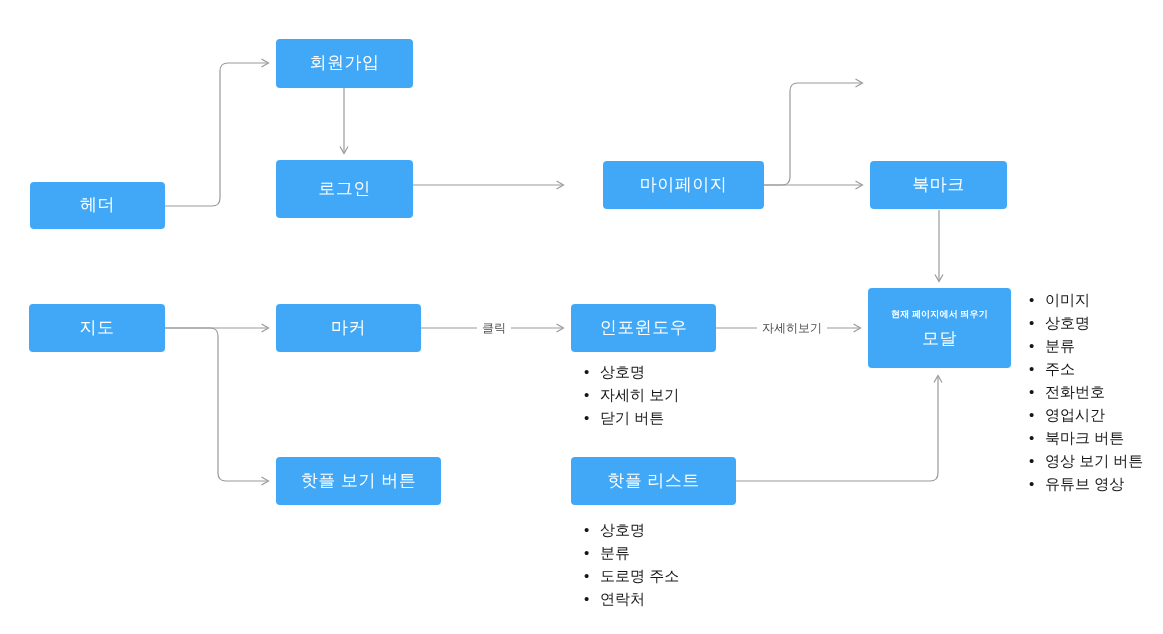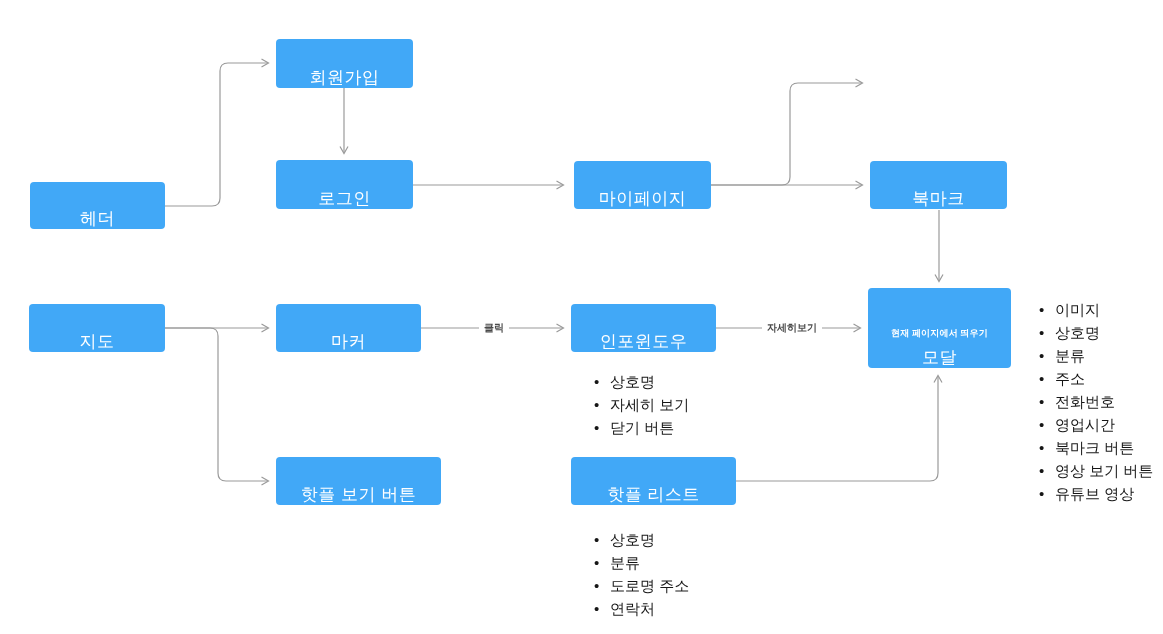"회원가입" .node { justify-content: flex-end -> center }
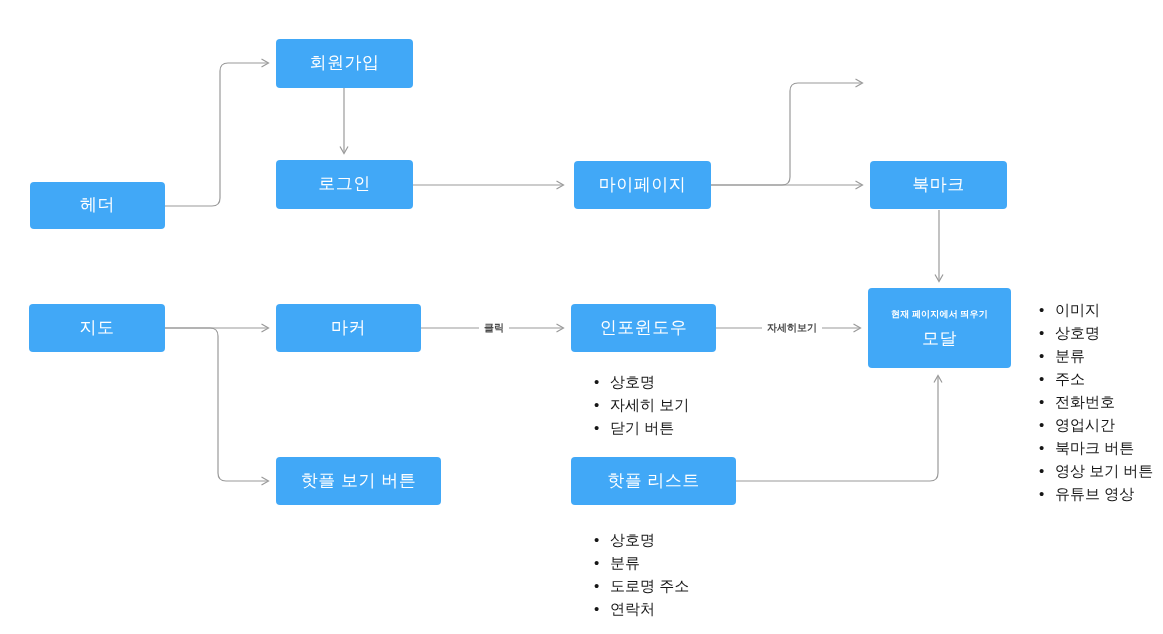"로그인" div.node { height: 49px -> 58px }
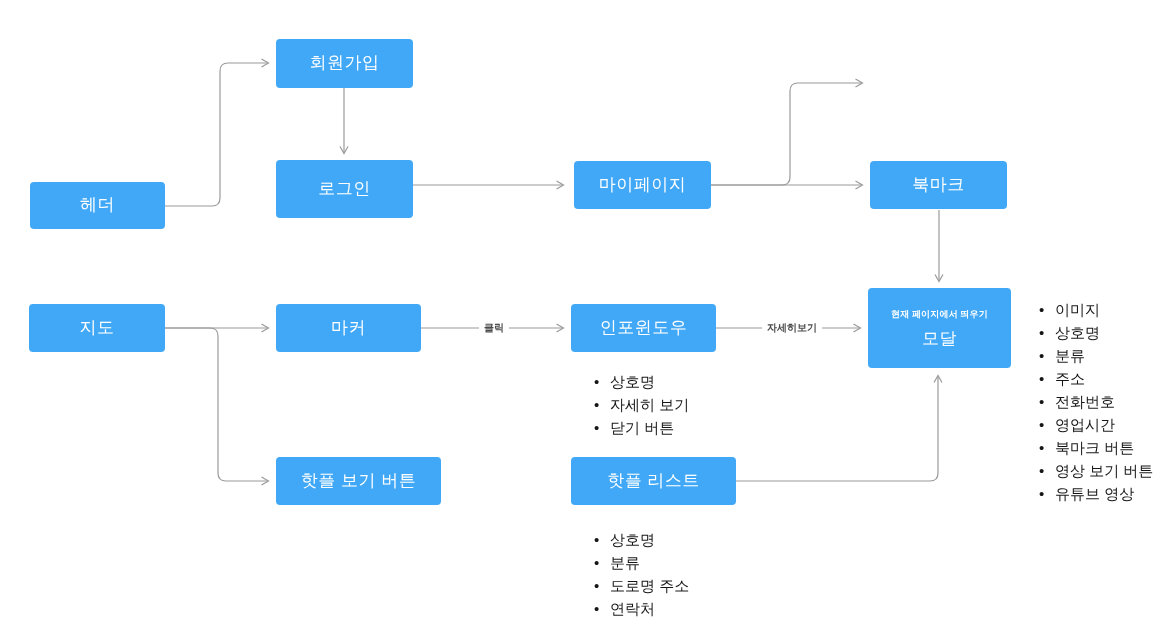"마이페이지" div.node { left: 574px -> 603px; width: 137px -> 161px }
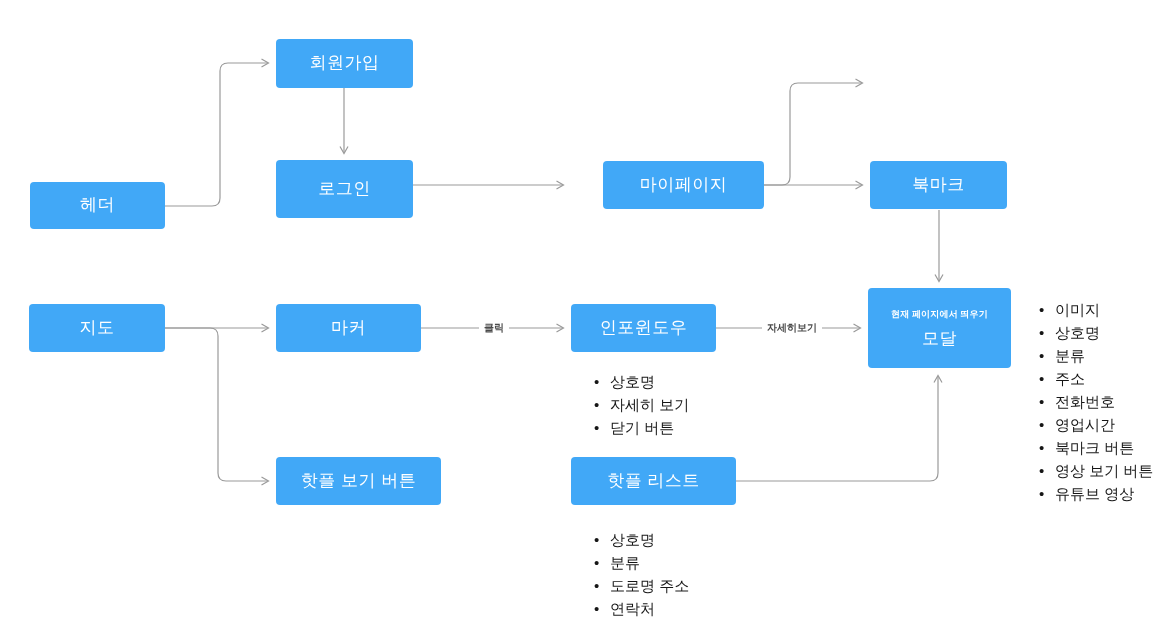"이미지" .bullets { margin: 10px -> 0 }
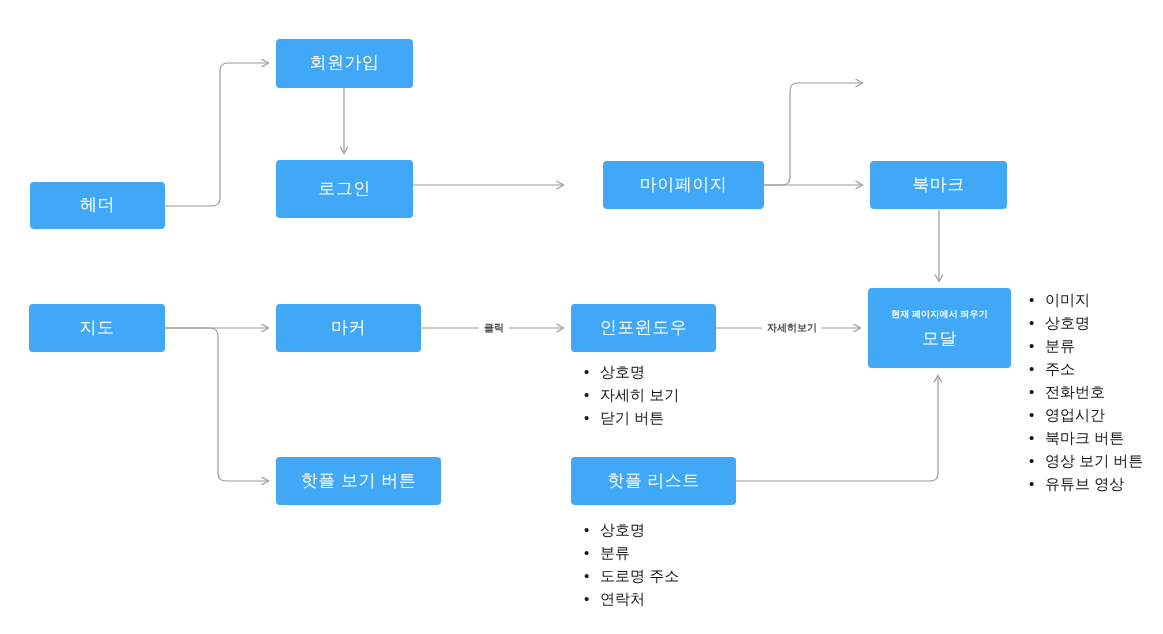"클릭" .edge-label { font-size: 10px -> 12px; font-weight: 700 -> 400 }
